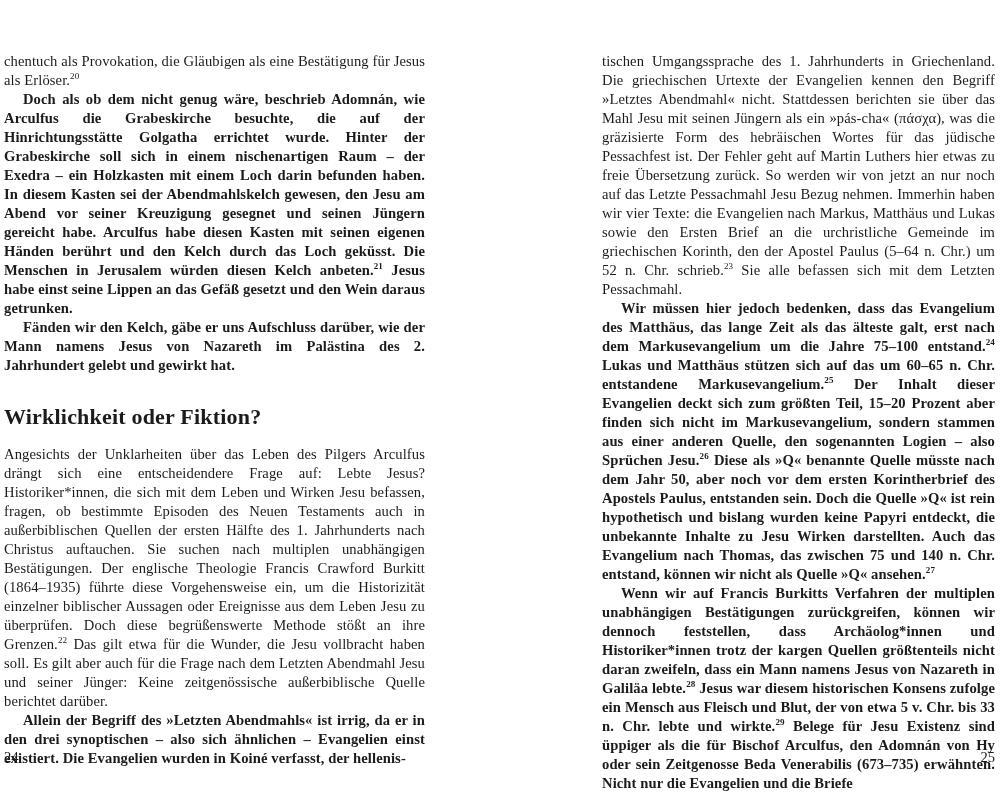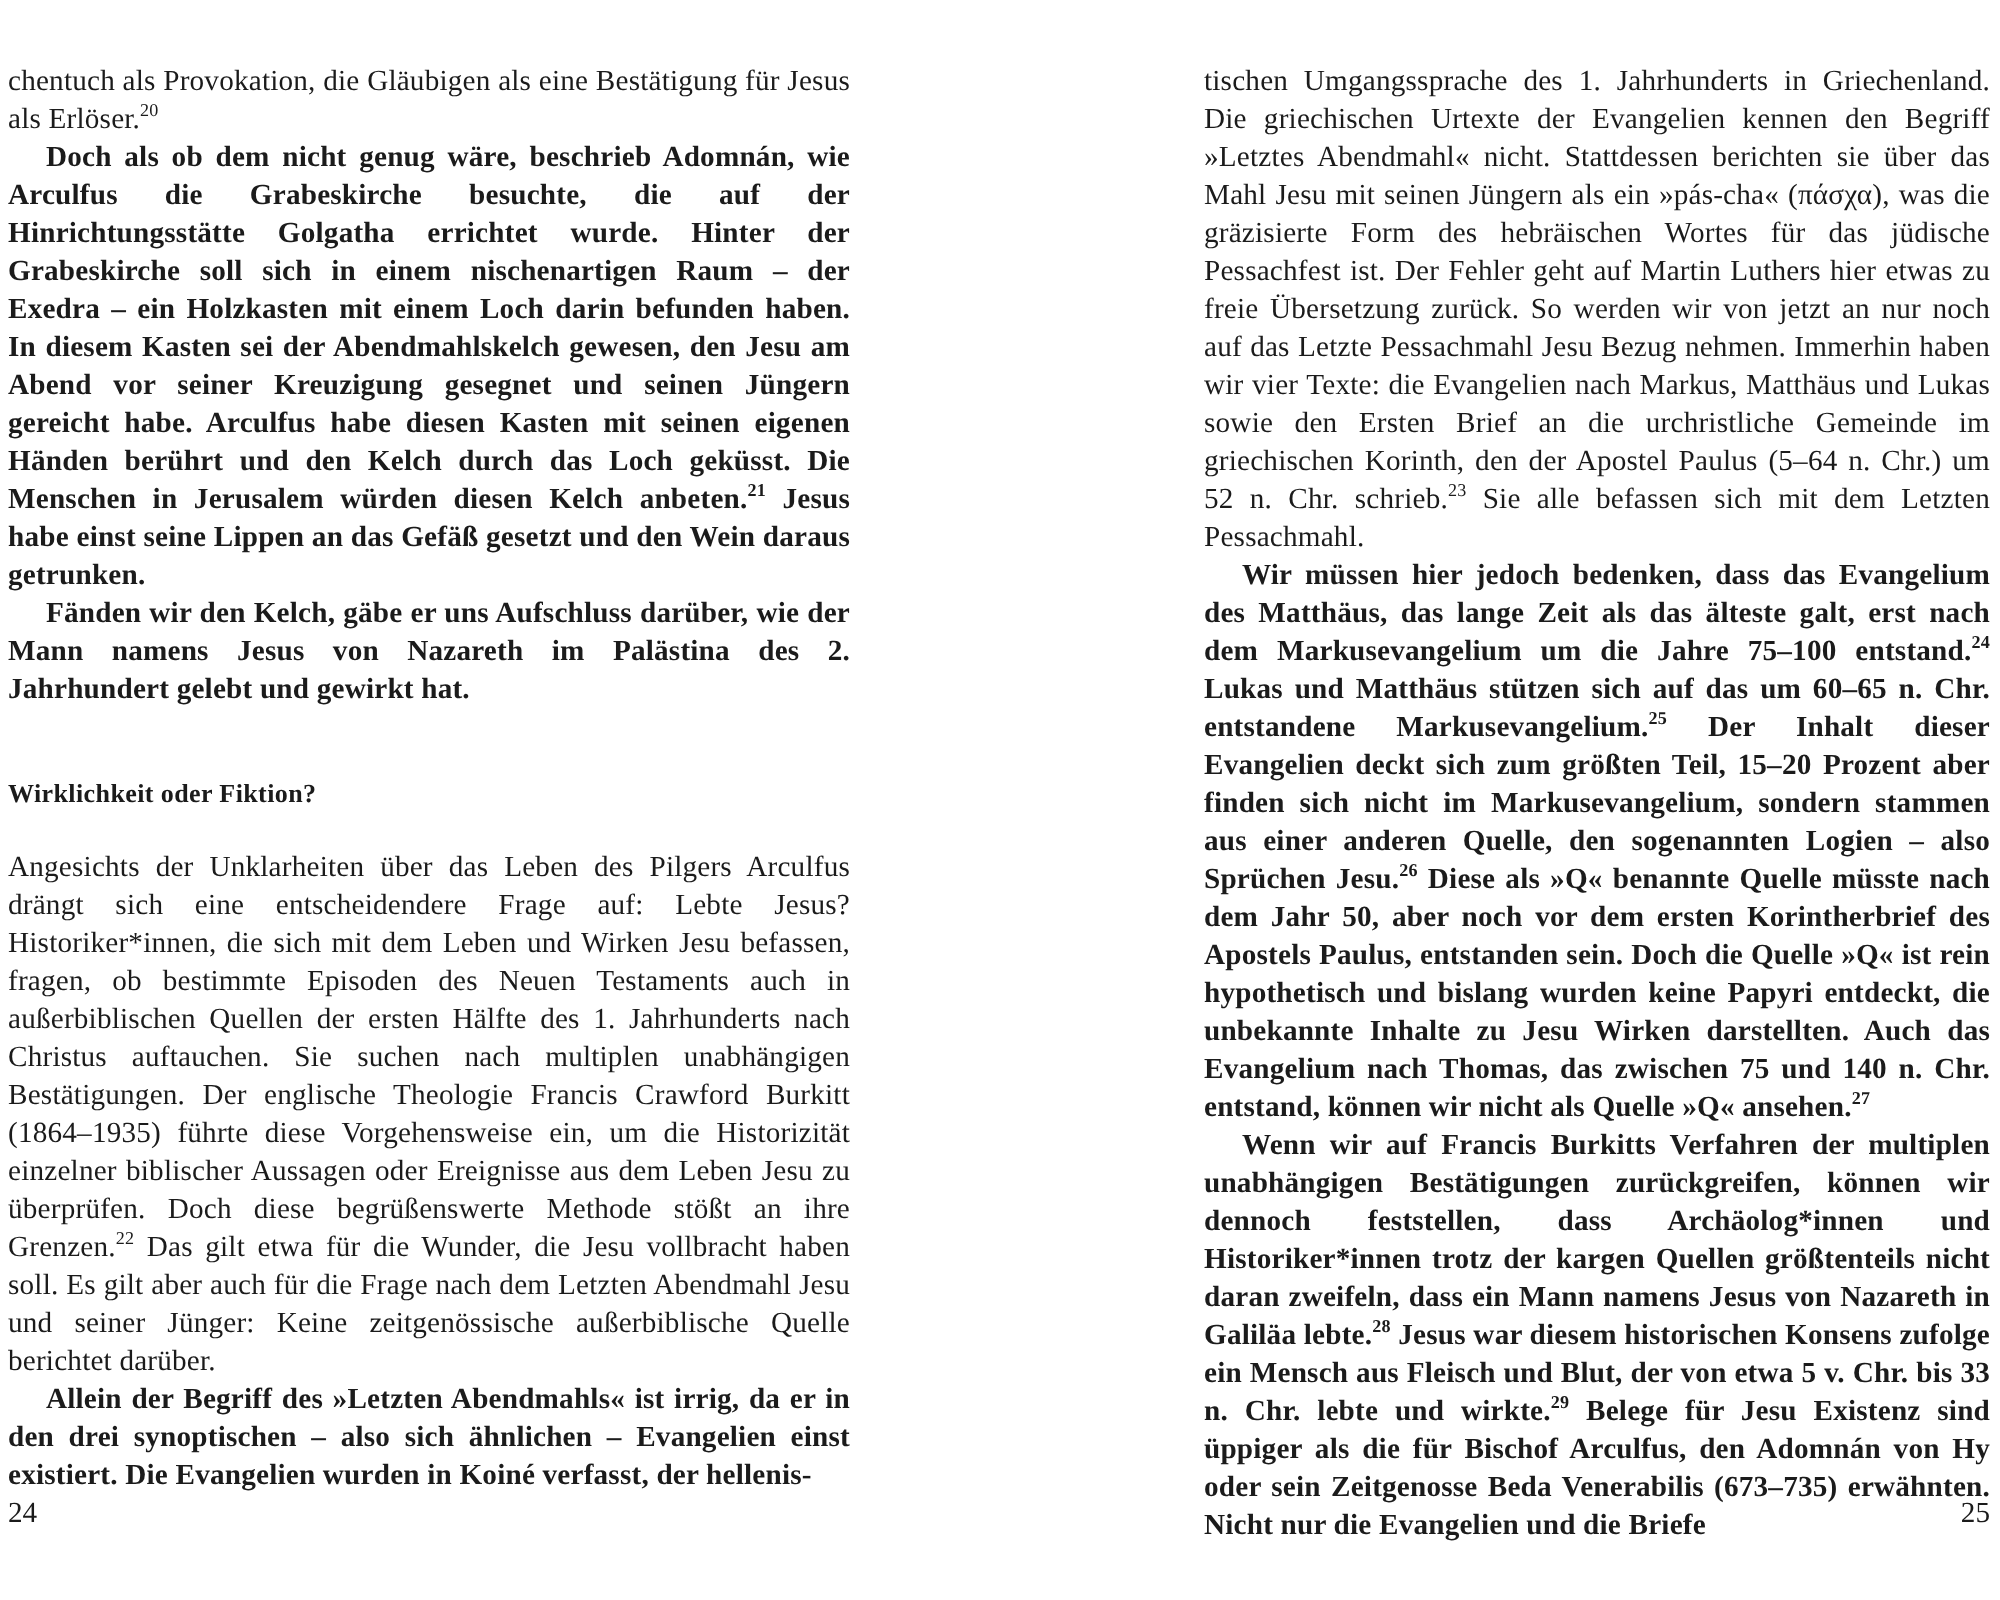"chentuch als Provokation, die Gläubigen" .page-text { top: 32px -> 52px }
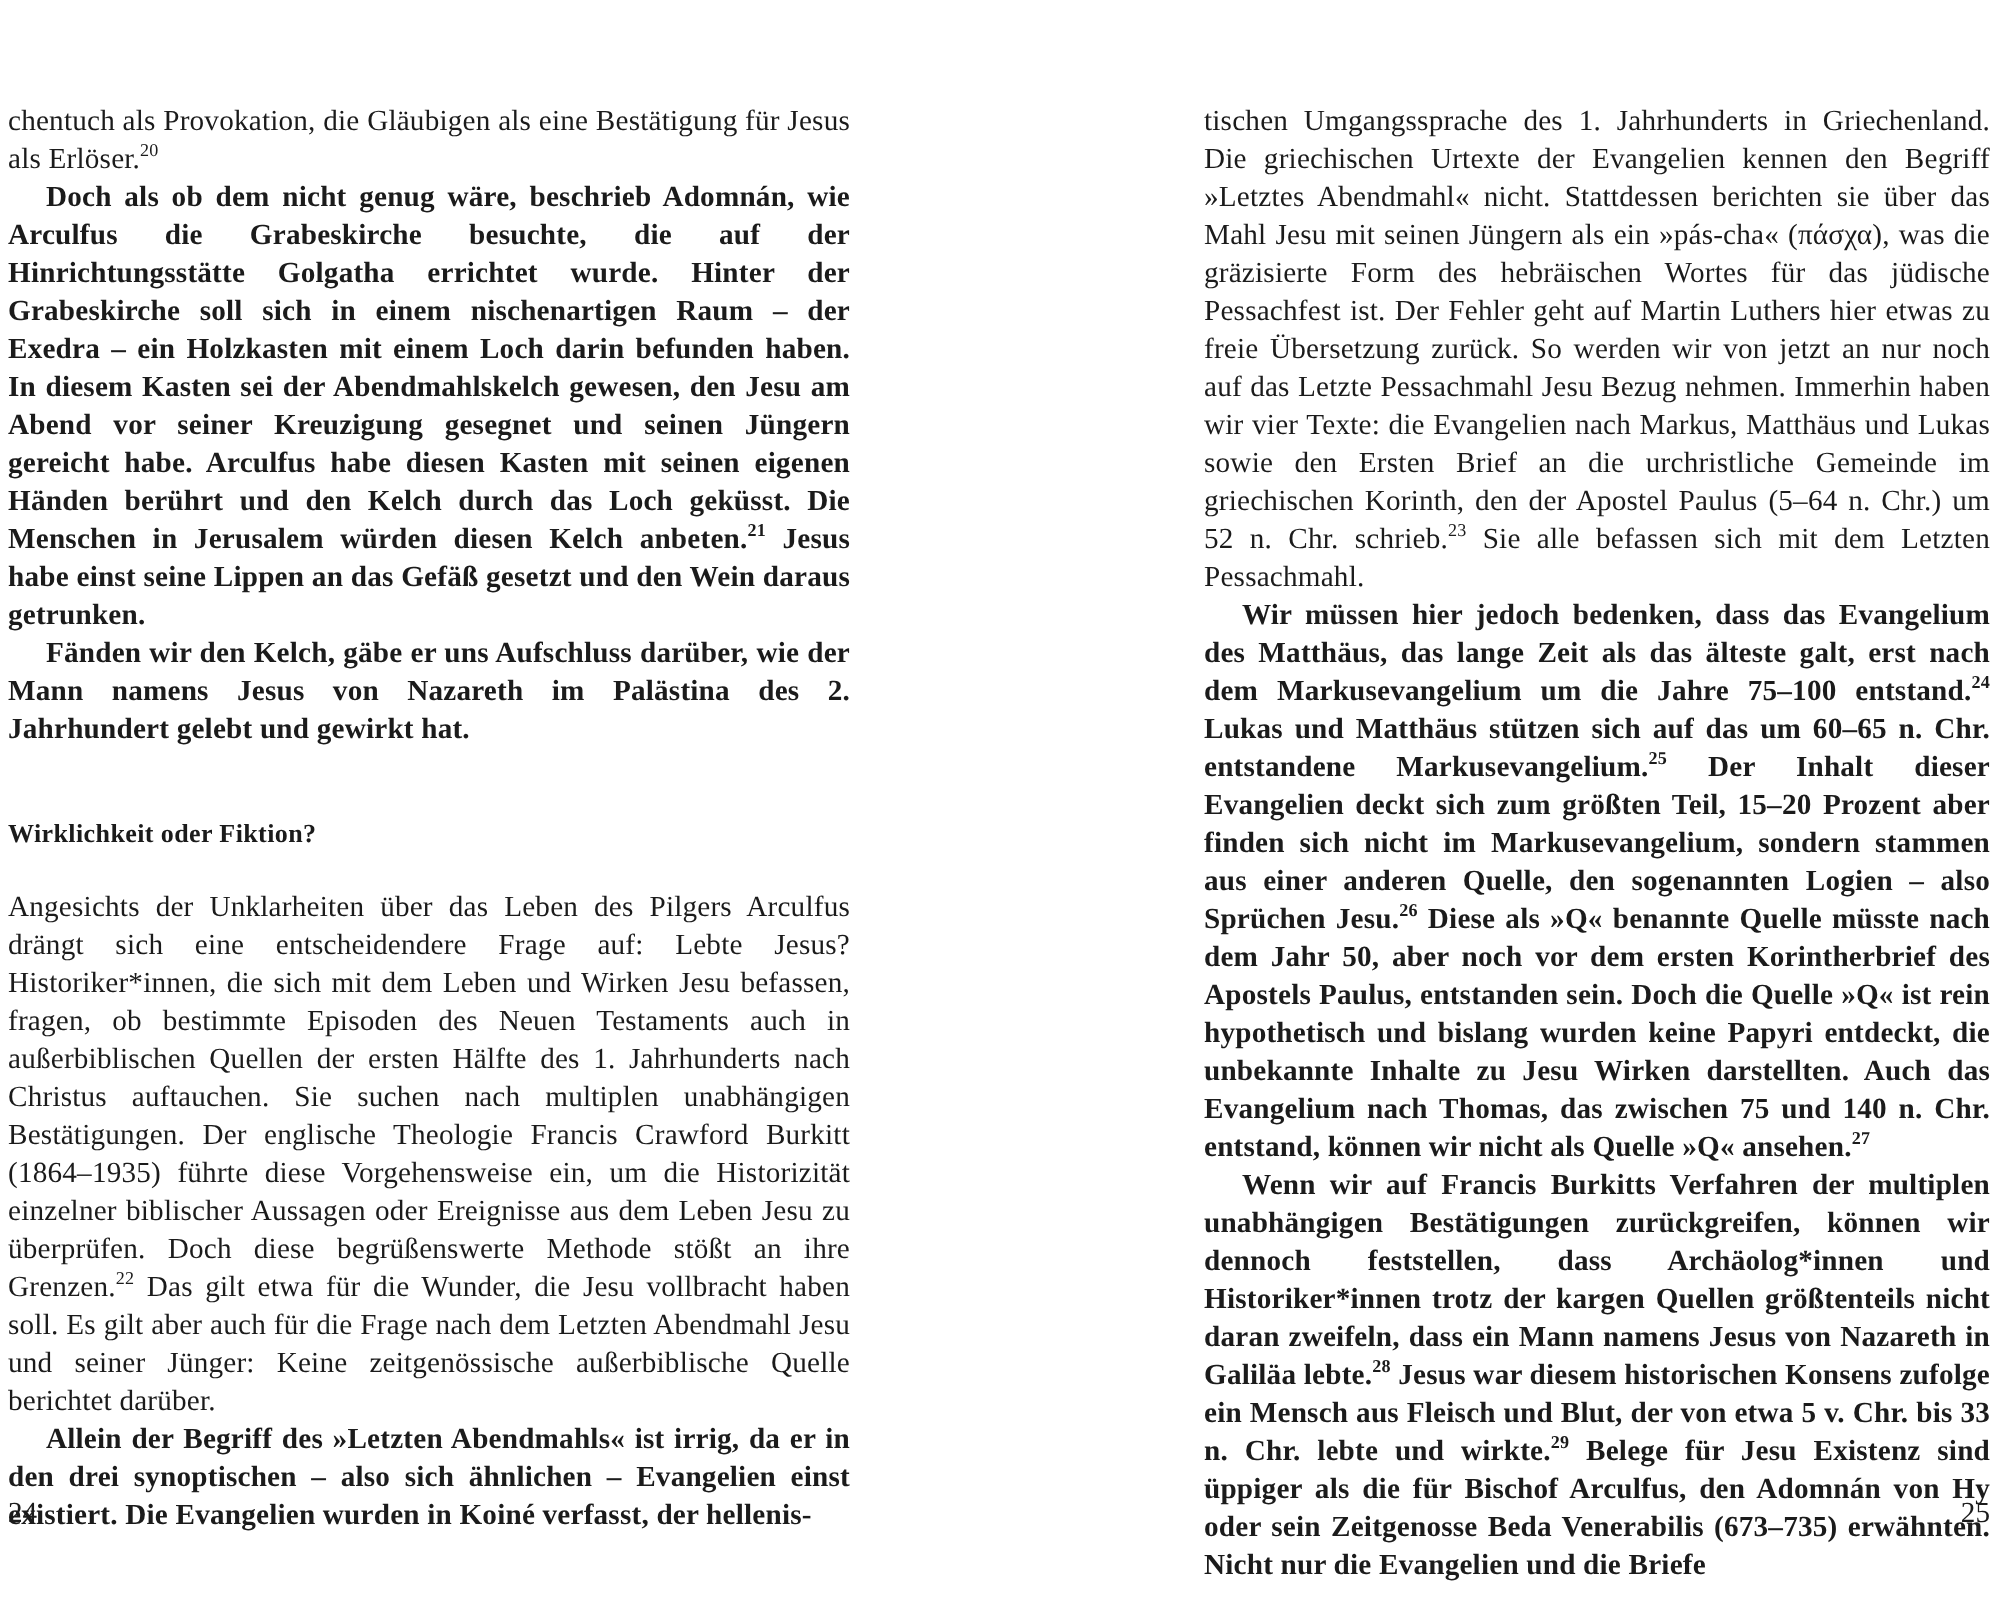"Wirklichkeit oder Fiktion?" h2.section-heading { font-size: 13px -> 22px }
